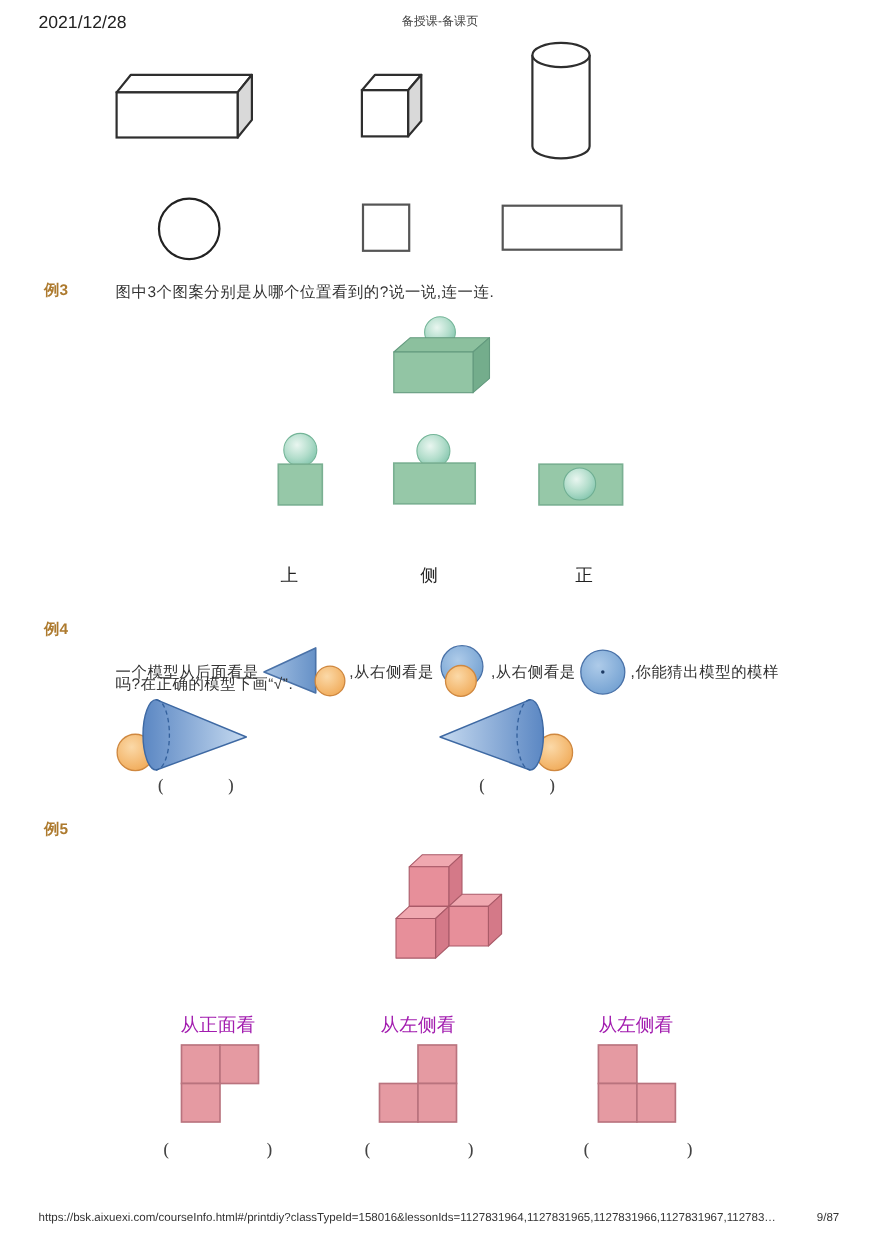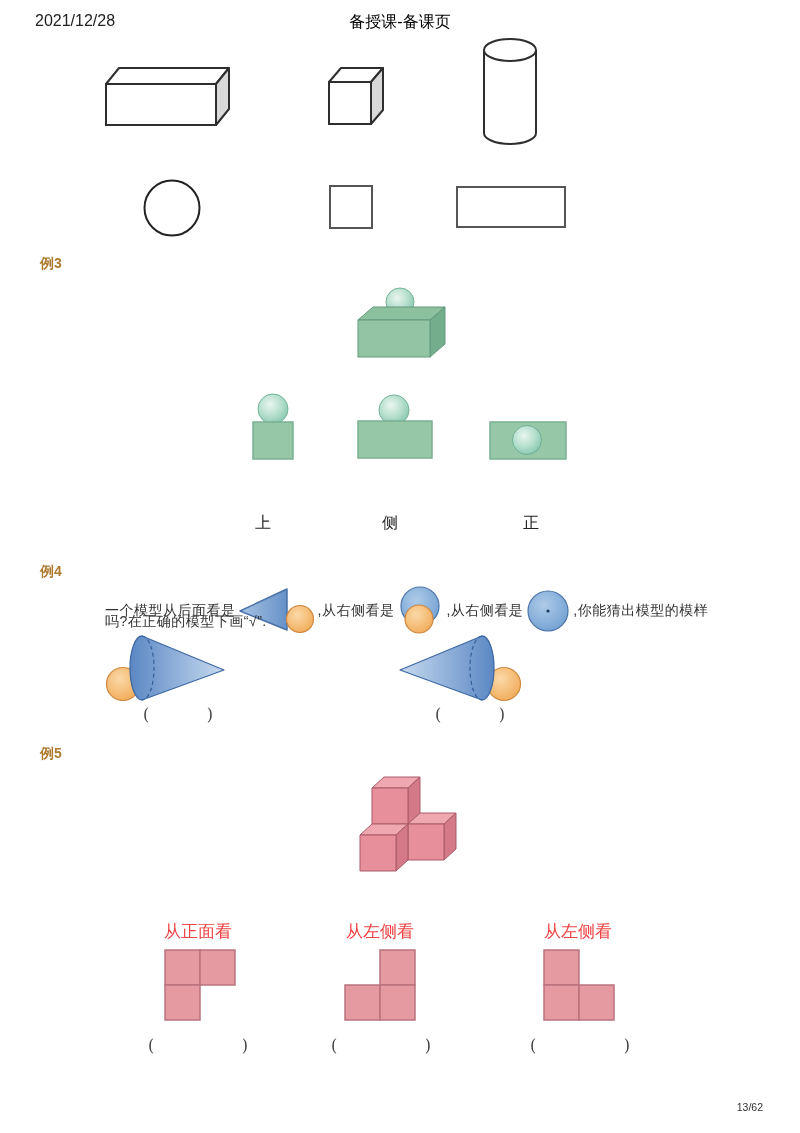"备授课-备课页" .header-title { color: #000000 -> #404040; font-size: 16px -> 11px }
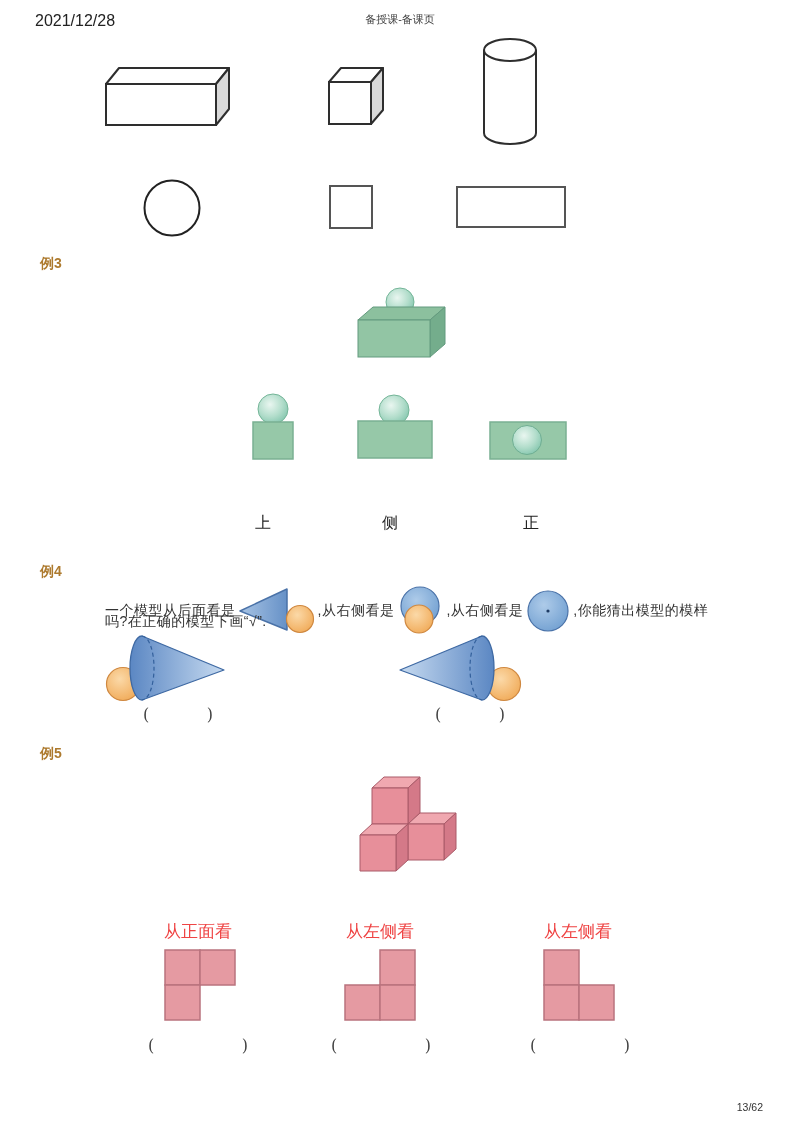"图中3个图案分别是从哪个位置看到的?说一说,连一连." span.ex-text { html: none -> <span>图中3个图案分别是从哪个位置看到的?说一说,连一连.</span> }
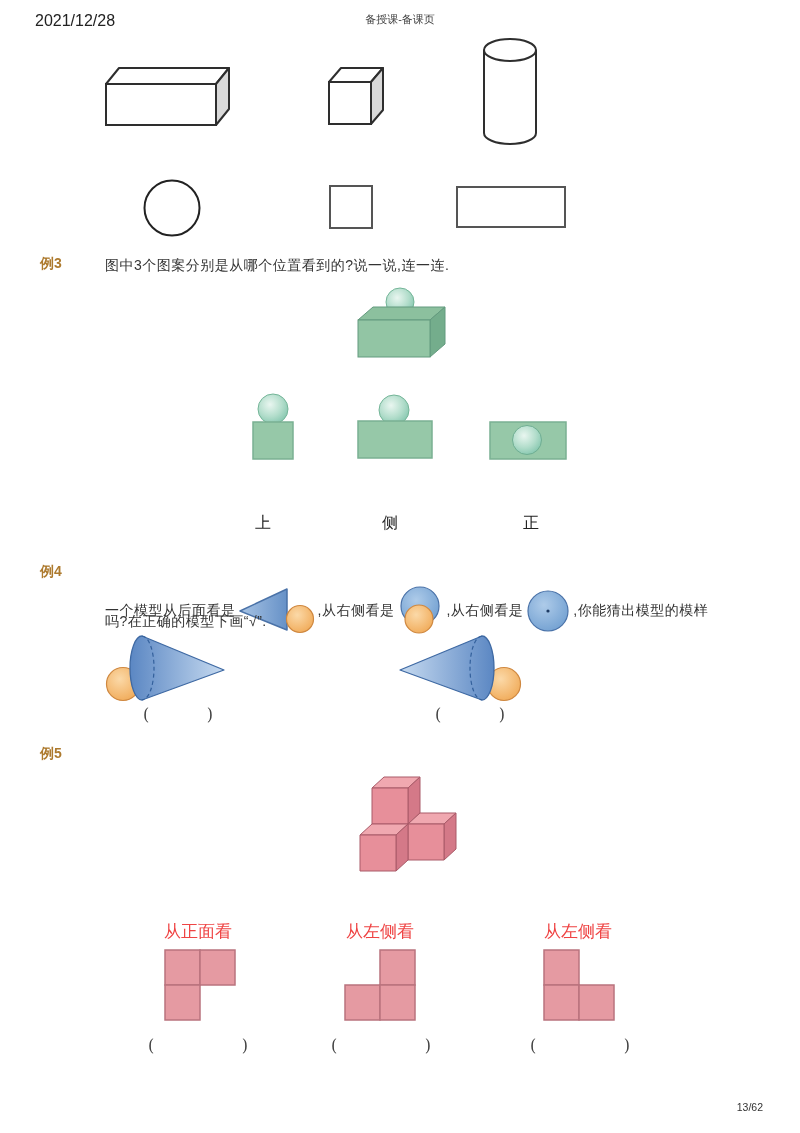"从正面看" .view-label { color: #ef4444 -> #a21caf }
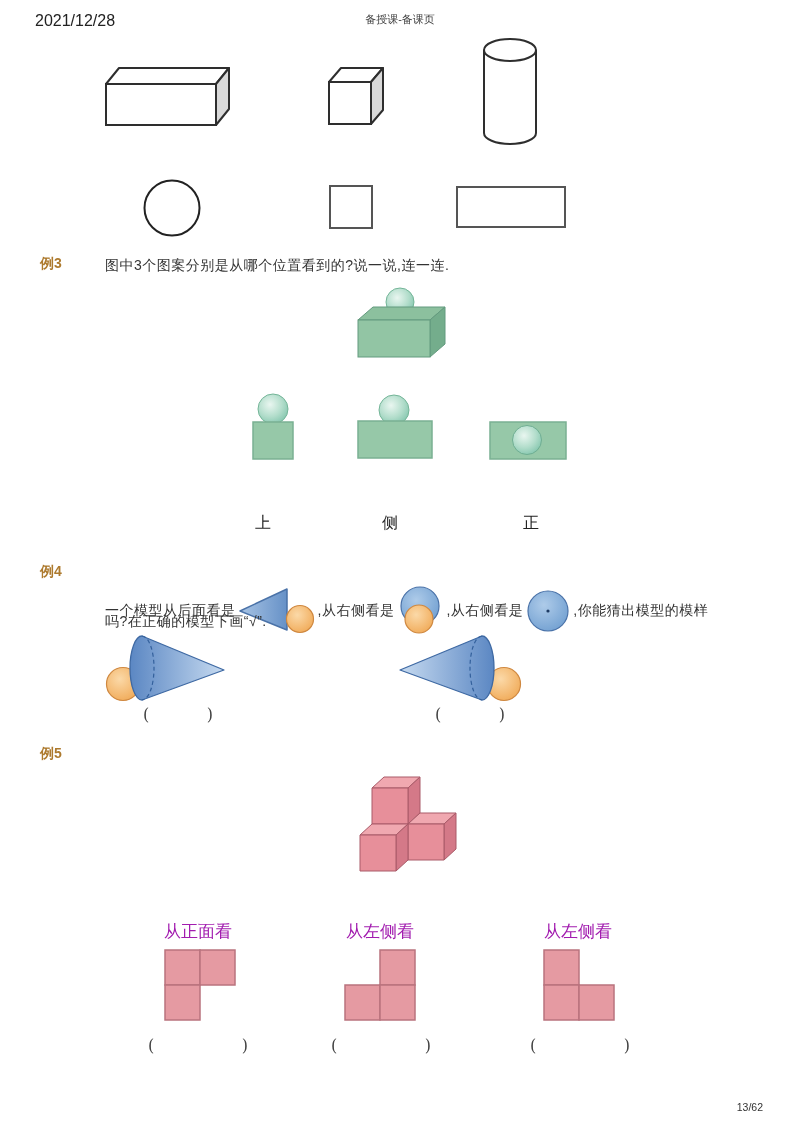"https://bsk.aixuexi.com/courseInfo.html#" span.footer-url { html: none -> <span>https://bsk.aixuexi.com/courseInfo.html#/printdiy?classTypeId=158016&amp;lessonIds=1127831964,1127831965,1127831966,1127831967,112783…</span> }
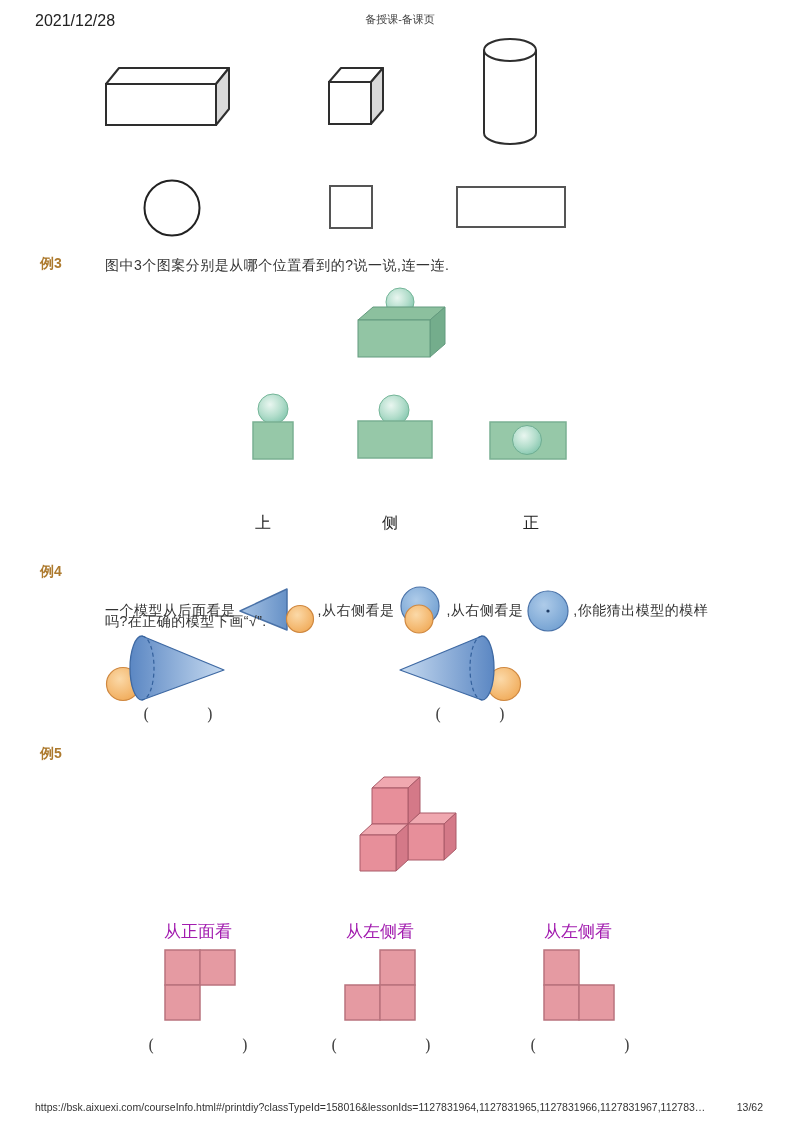"13/62" span.footer-page { text: 13/62 -> 9/87 }
